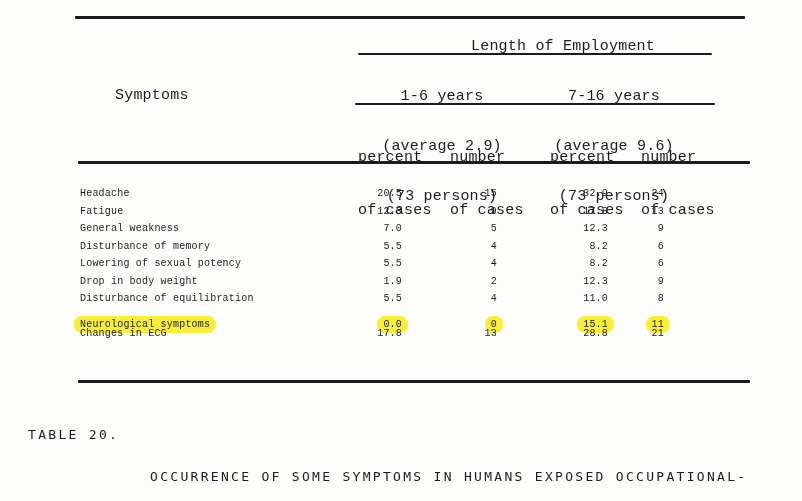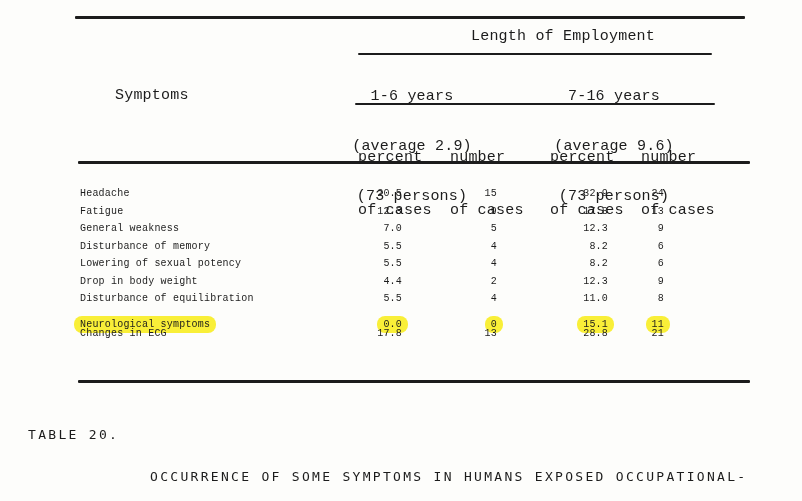"Length of Employment" #loe-header { top: 28px -> 38px }
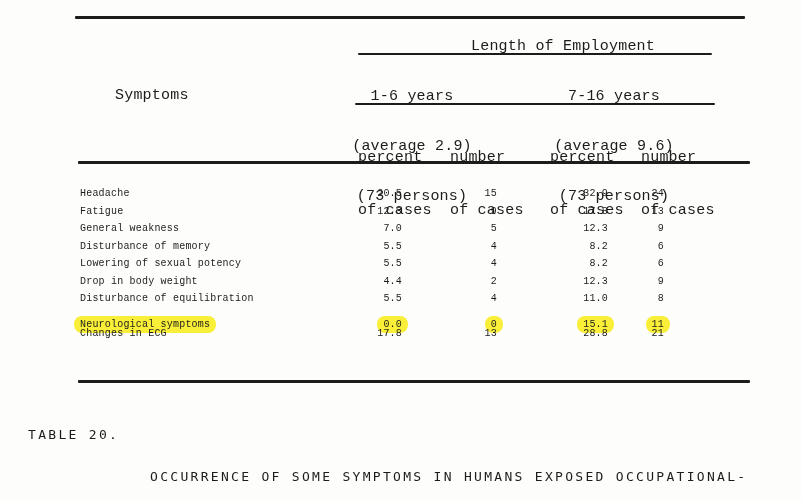"1-6 years" #group-1 { left: 346px -> 376px }
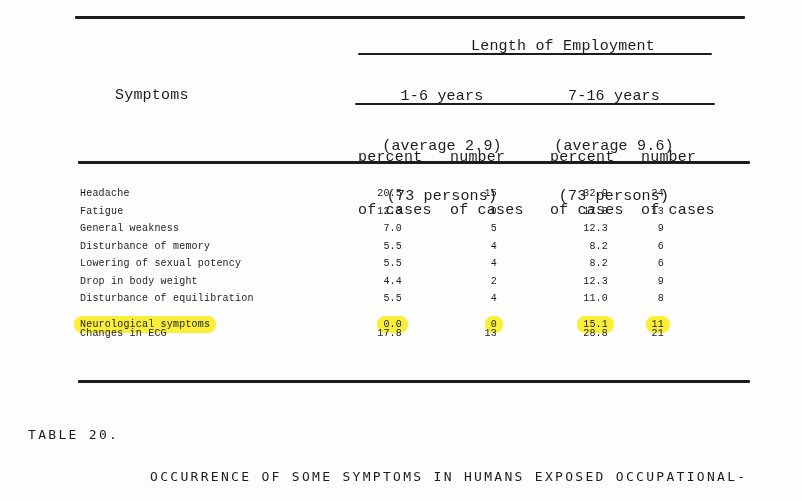"4.4" span.pill { text: 4.4 -> 1.9 }
